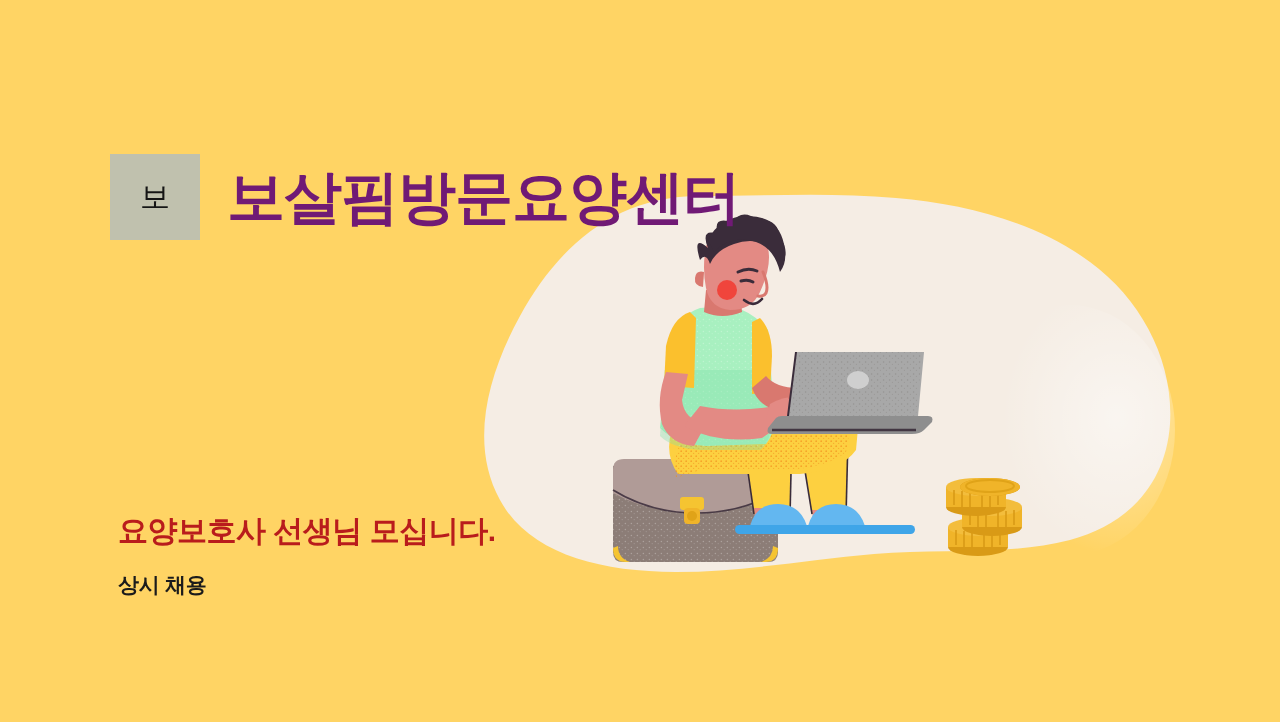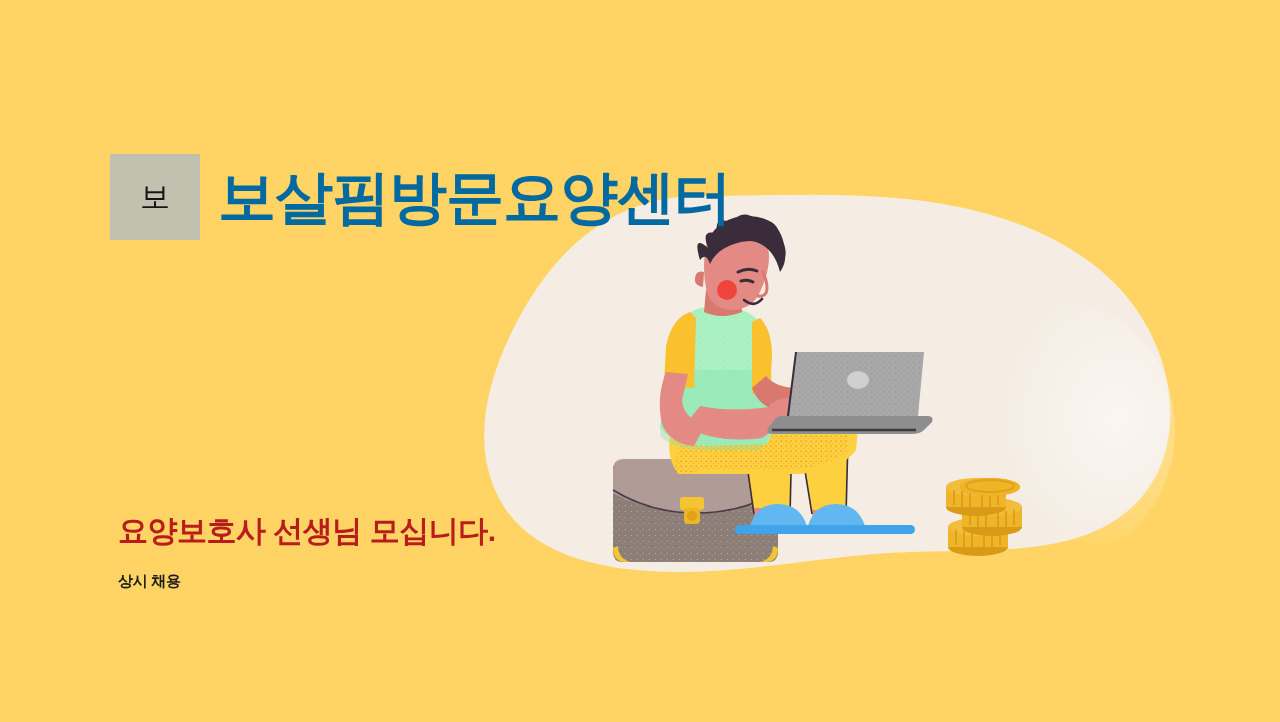"보살핌방문요양센터" .company-title { color: #0369a1 -> #701a75; margin-left: none -> 9px }
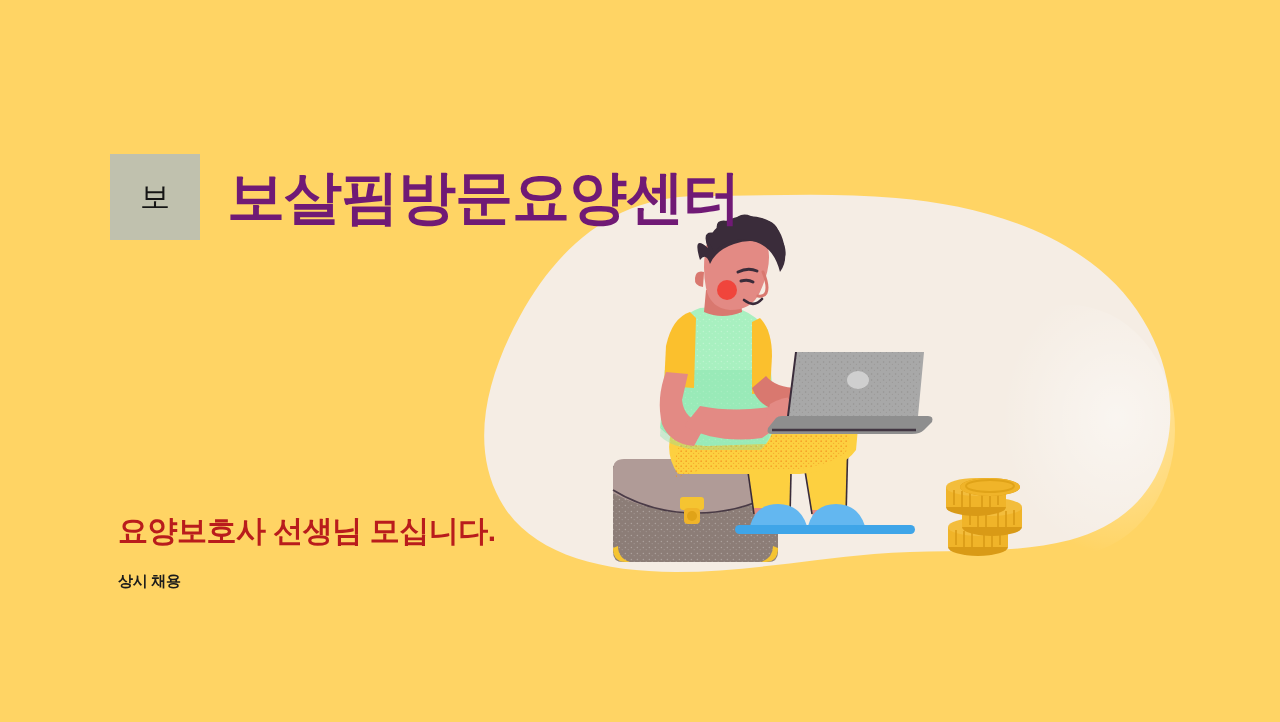"상시 채용" .subline { font-size: 15px -> 21px }
